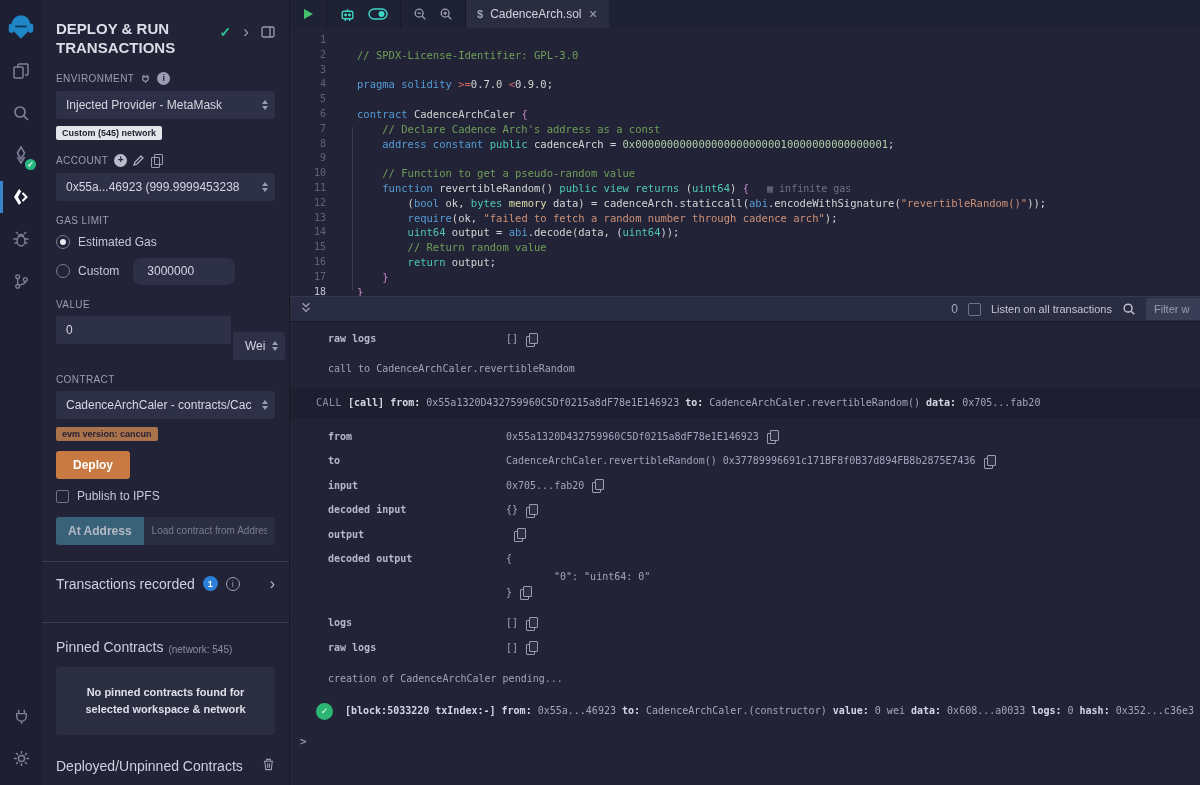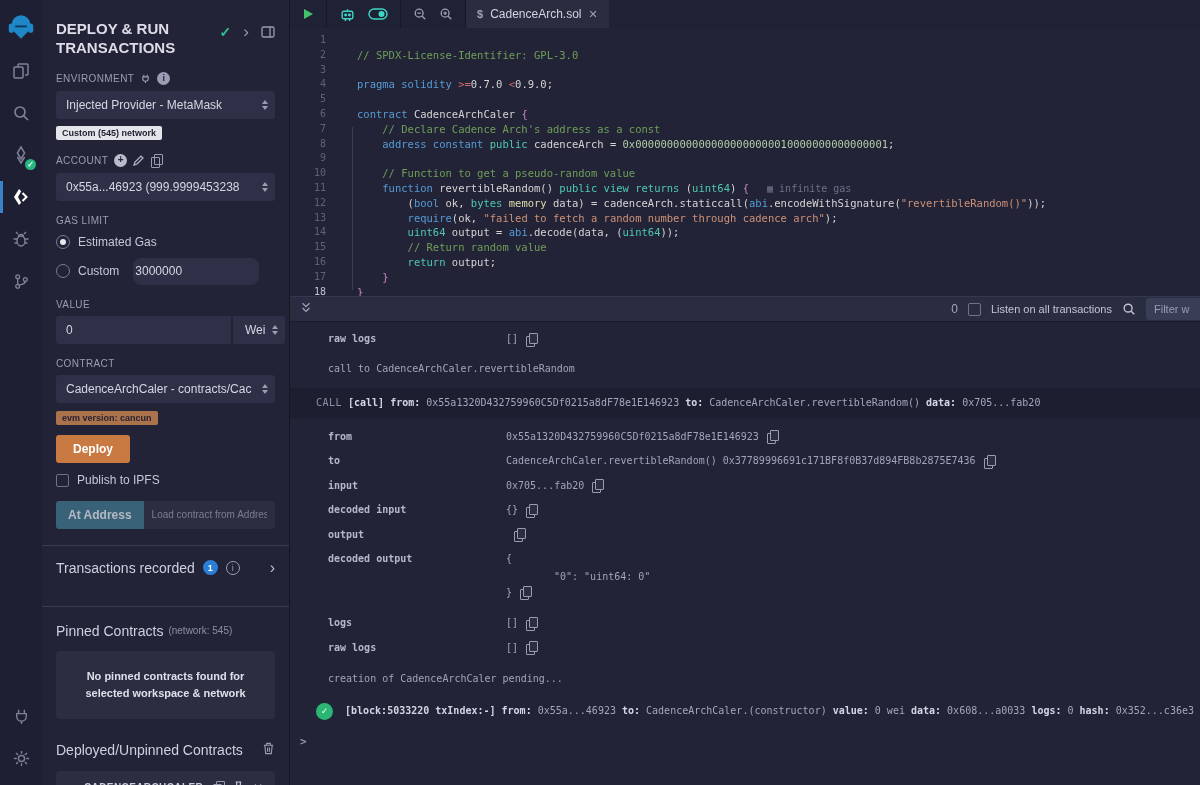"3000000" .gas-input { padding: 0 2px -> 0 14px; width: 126px -> 102px }
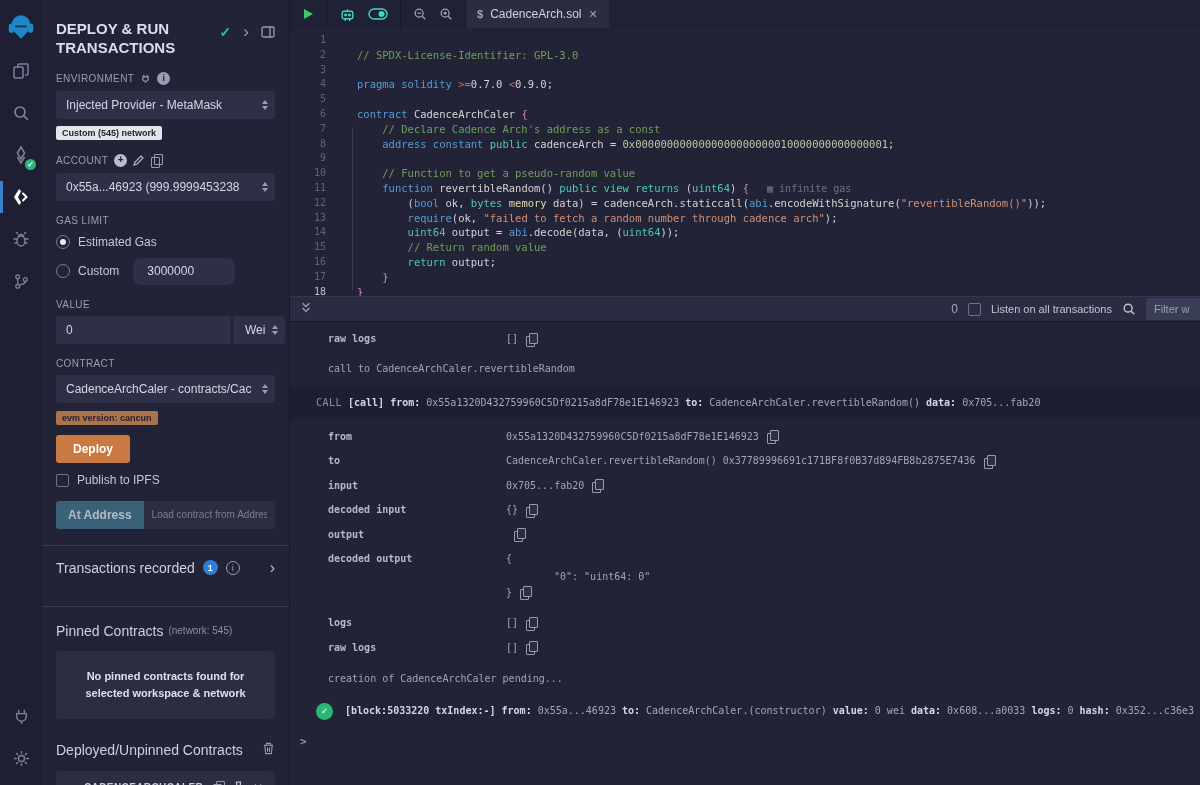"Wei" .wei-select { margin-top: 0 -> 16px }
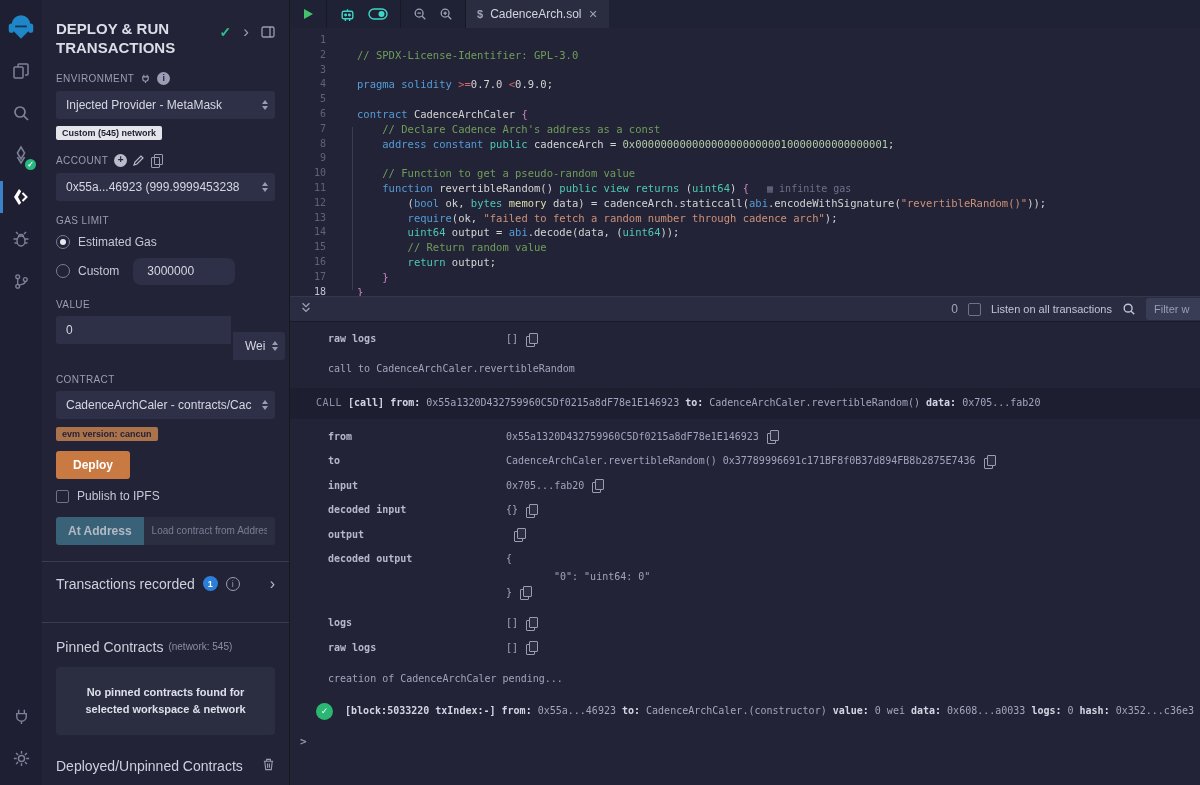"Pinned Contracts" .pinned-head { align-items: center -> flex-end }
